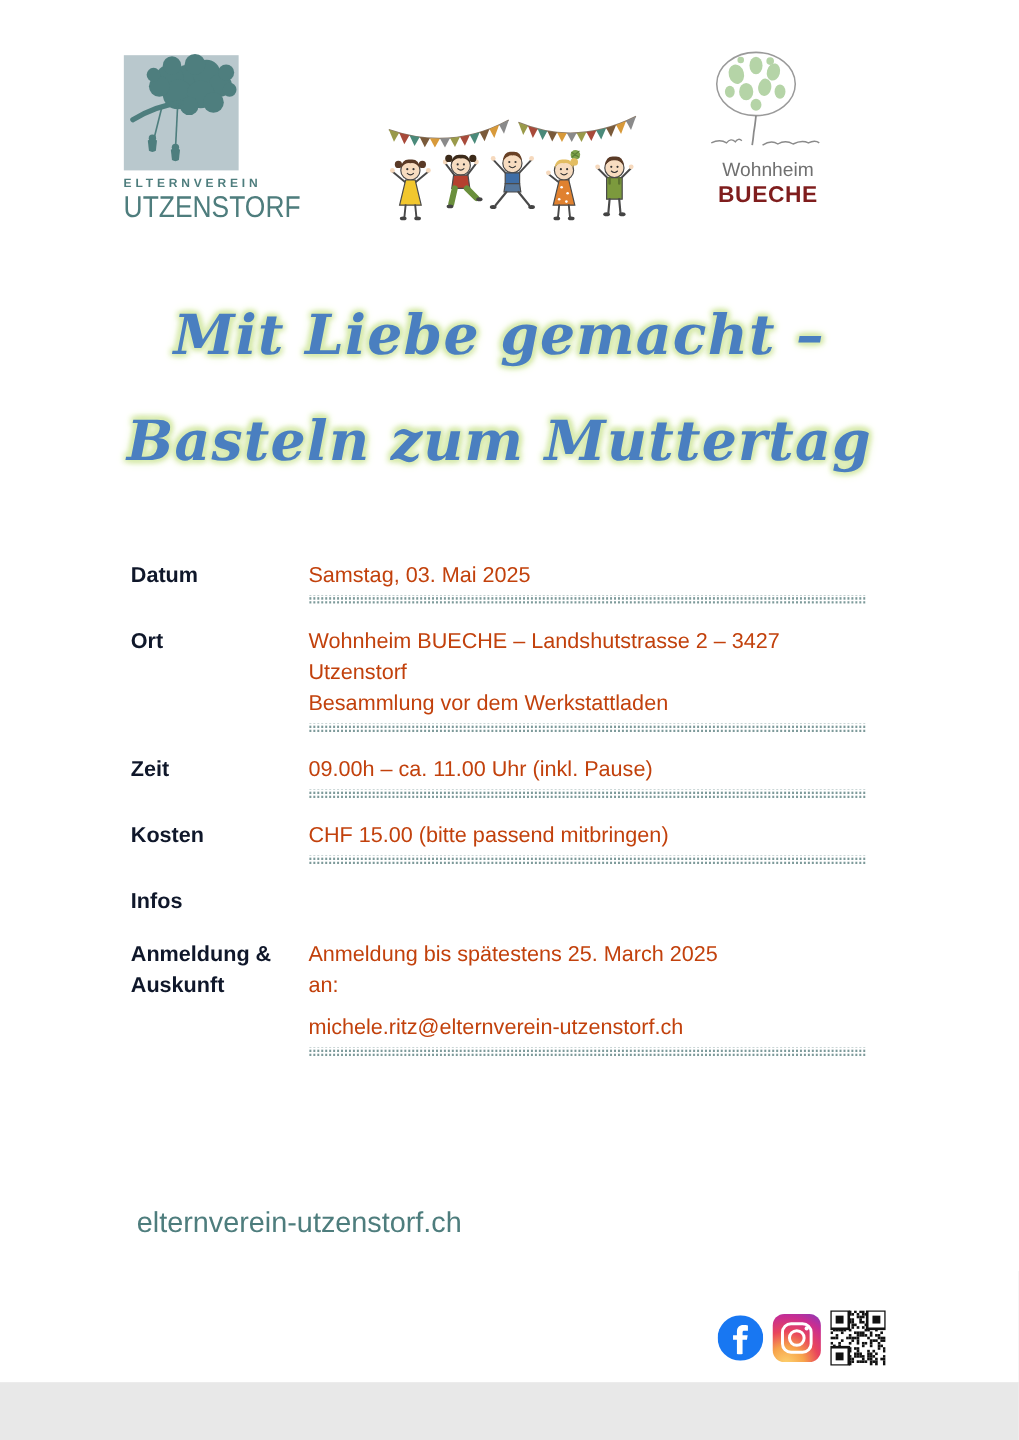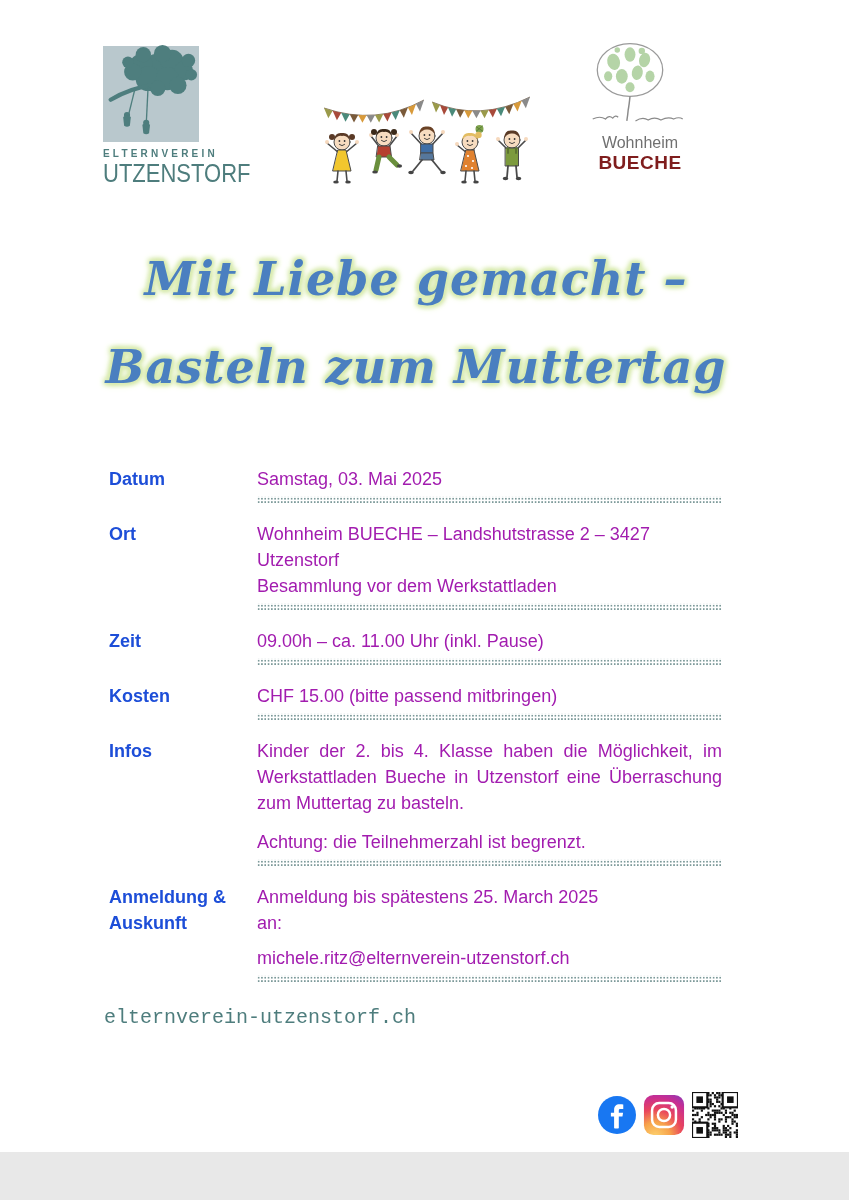"Datum" .detail-label { color: #1d4ed8 -> #0f172a }
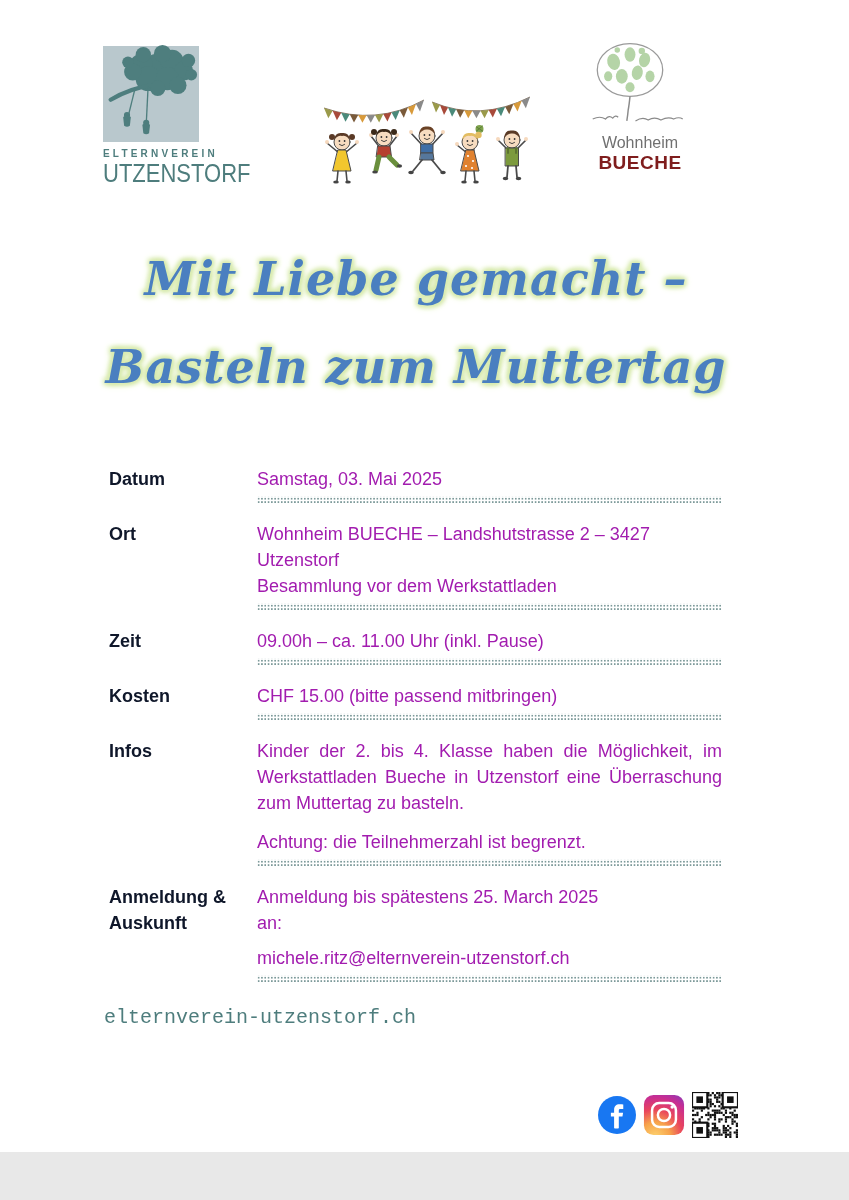"Samstag, 03. Mai 2025" .detail-value { color: #a21caf -> #c2410c }
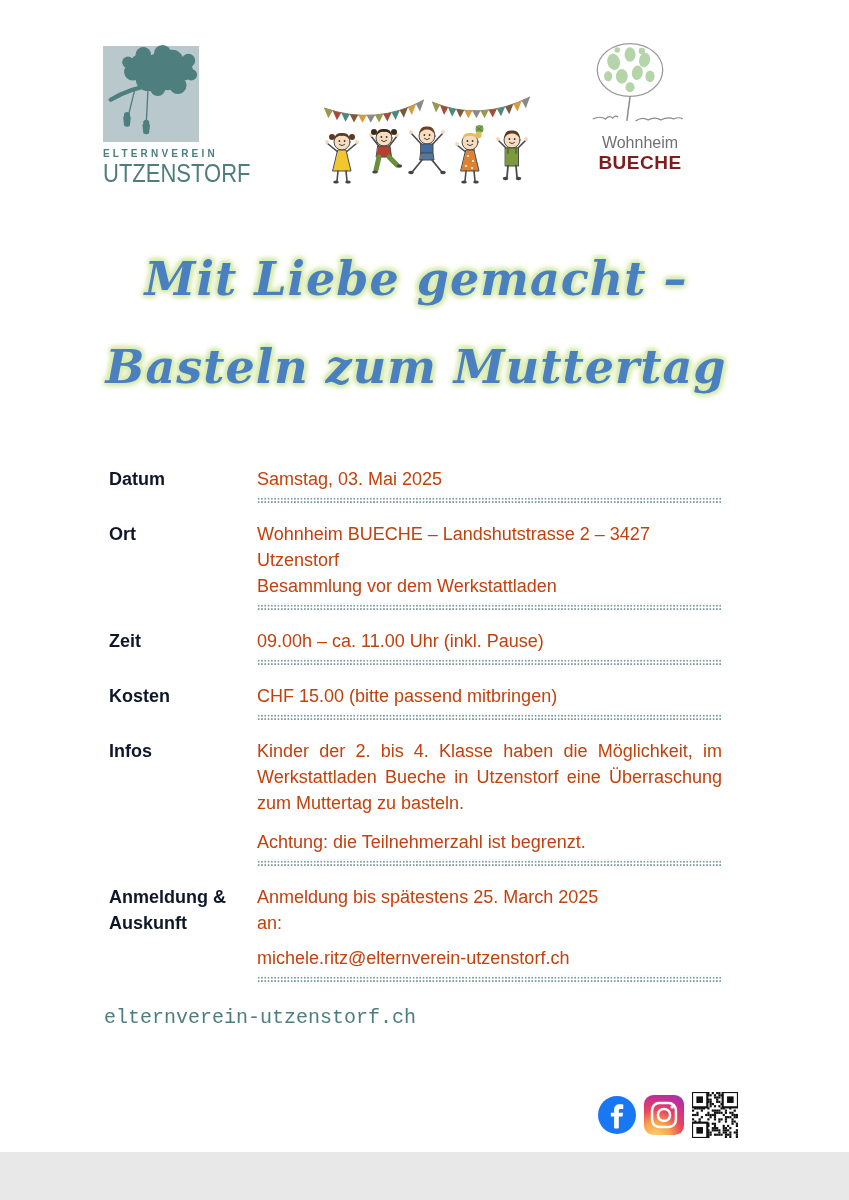"Kinder der 2. bis 4." div.detail-value { html: <div> <p>Kinder der 2. bis 4. Klasse haben die Möglichkeit, im Werkstattladen Bueche in Utzenstorf eine Überraschung zum Muttertag zu basteln.</p> <p>Achtung: die Teilnehmerzahl ist begrenzt.</p> <div></div> </div> -> none }
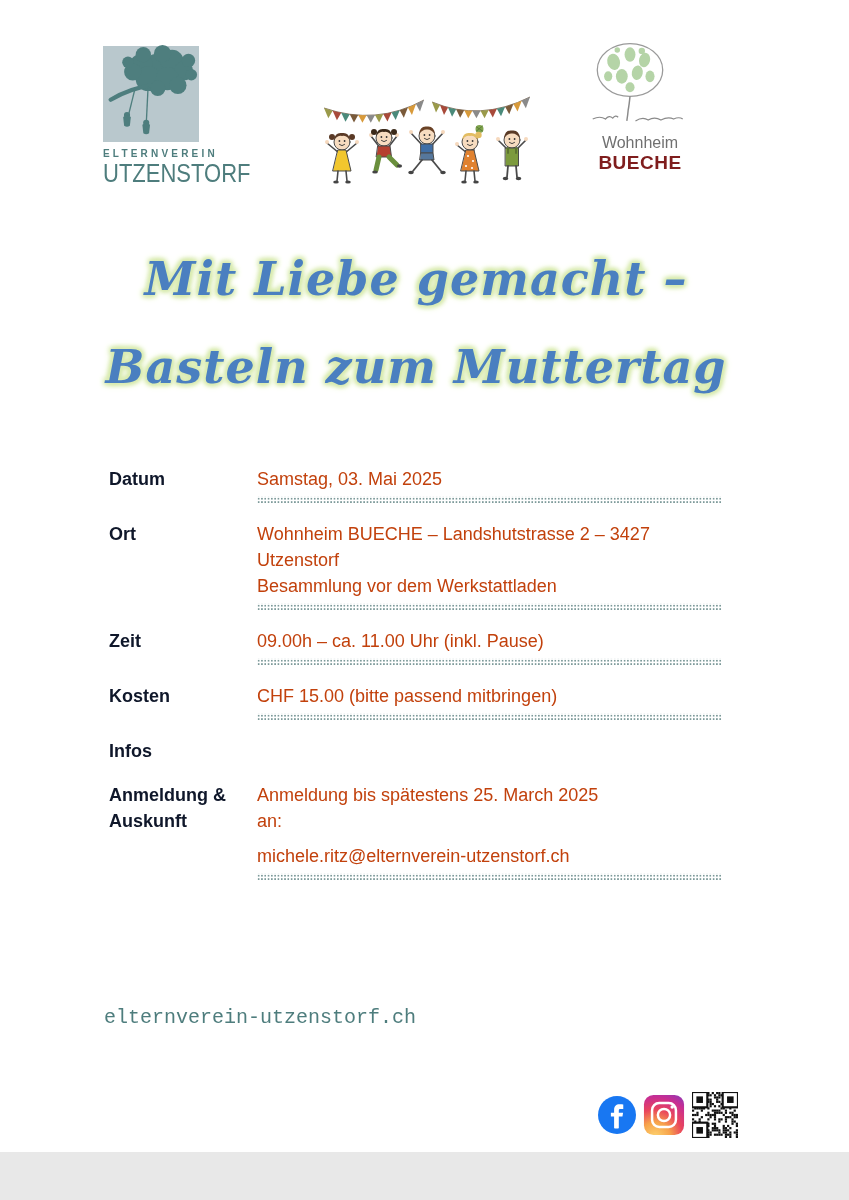"elternverein-utzenstorf.ch" .footer-link { font-family: Liberation Mono, monospace -> none; font-size: 20px -> 24px; left: 104px -> 114px }
